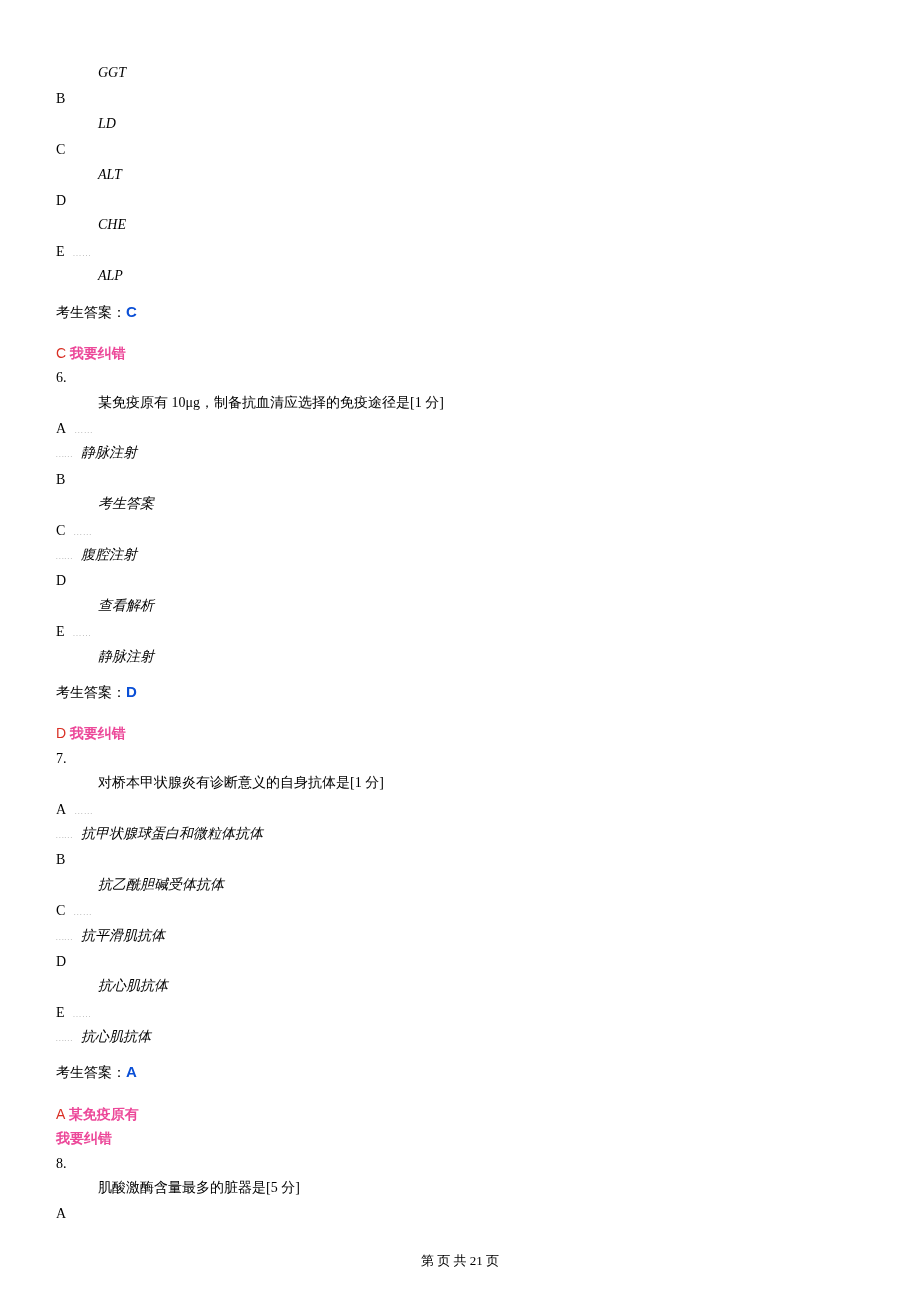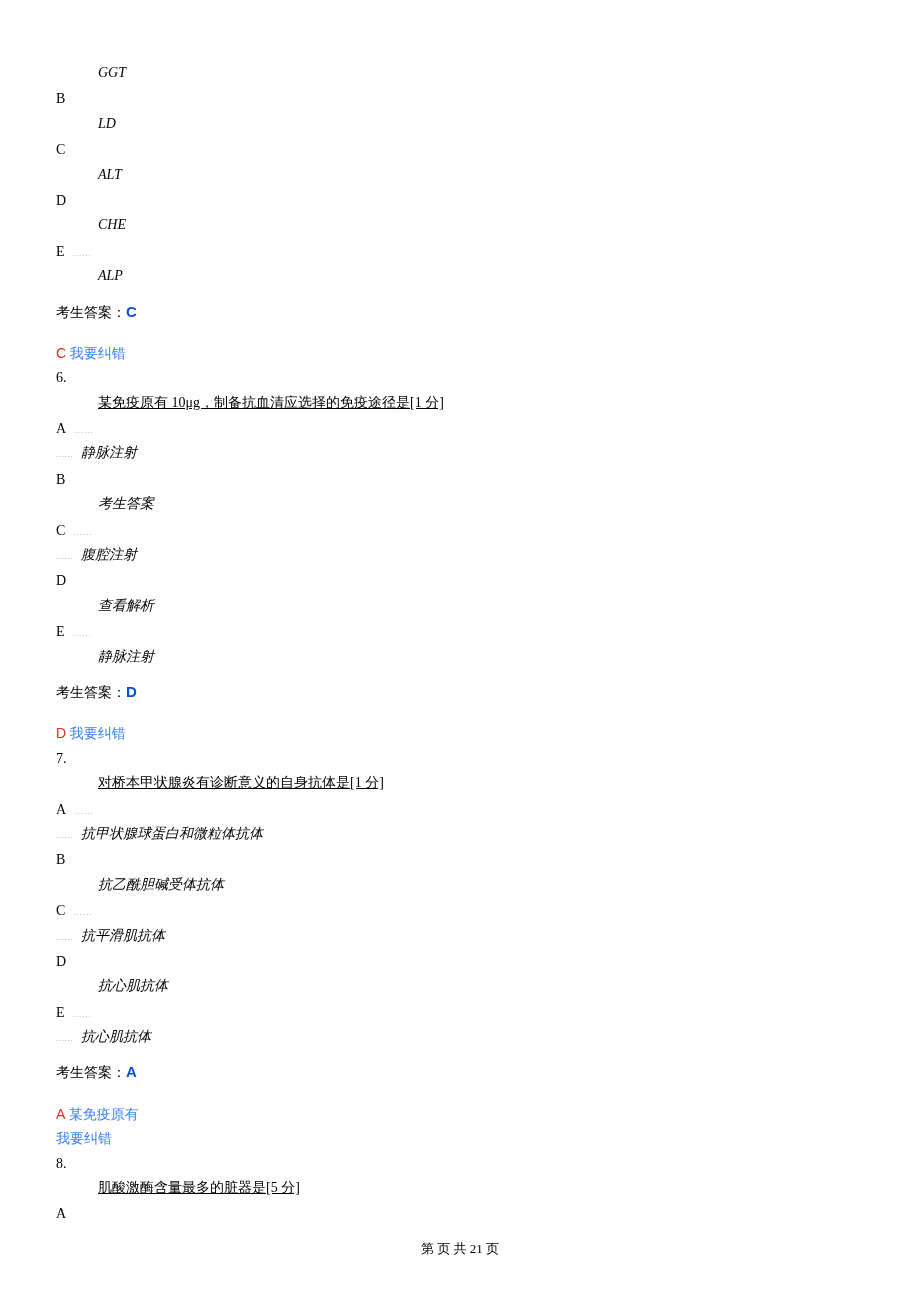"我要纠错" .gray-link { color: #3b82f6 -> #ec4899; font-weight: none -> bold }
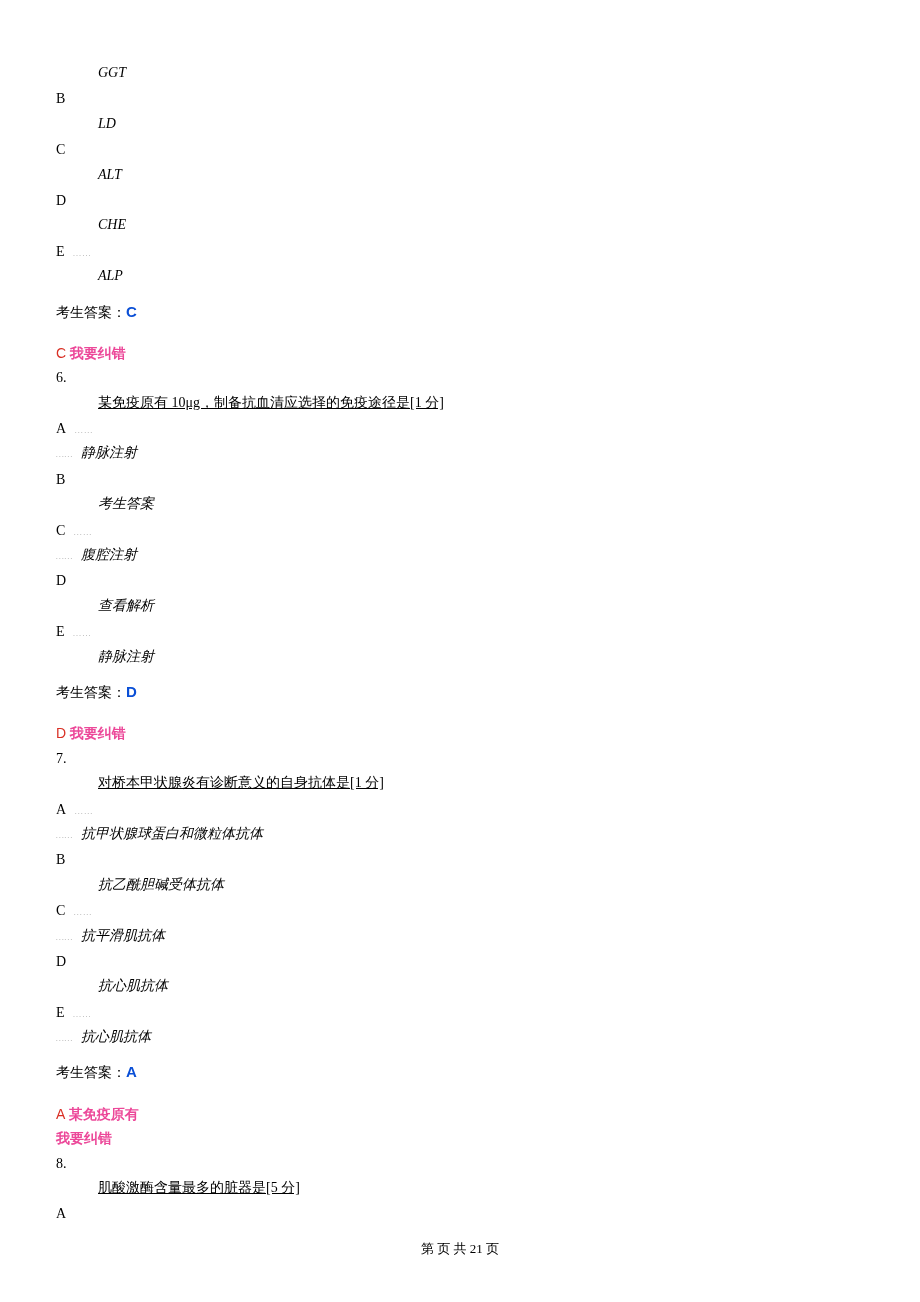"某免疫原有 10μg，制备抗血清应选择的免疫途径是[1 分]" .question-text { text-decoration: underline -> none }
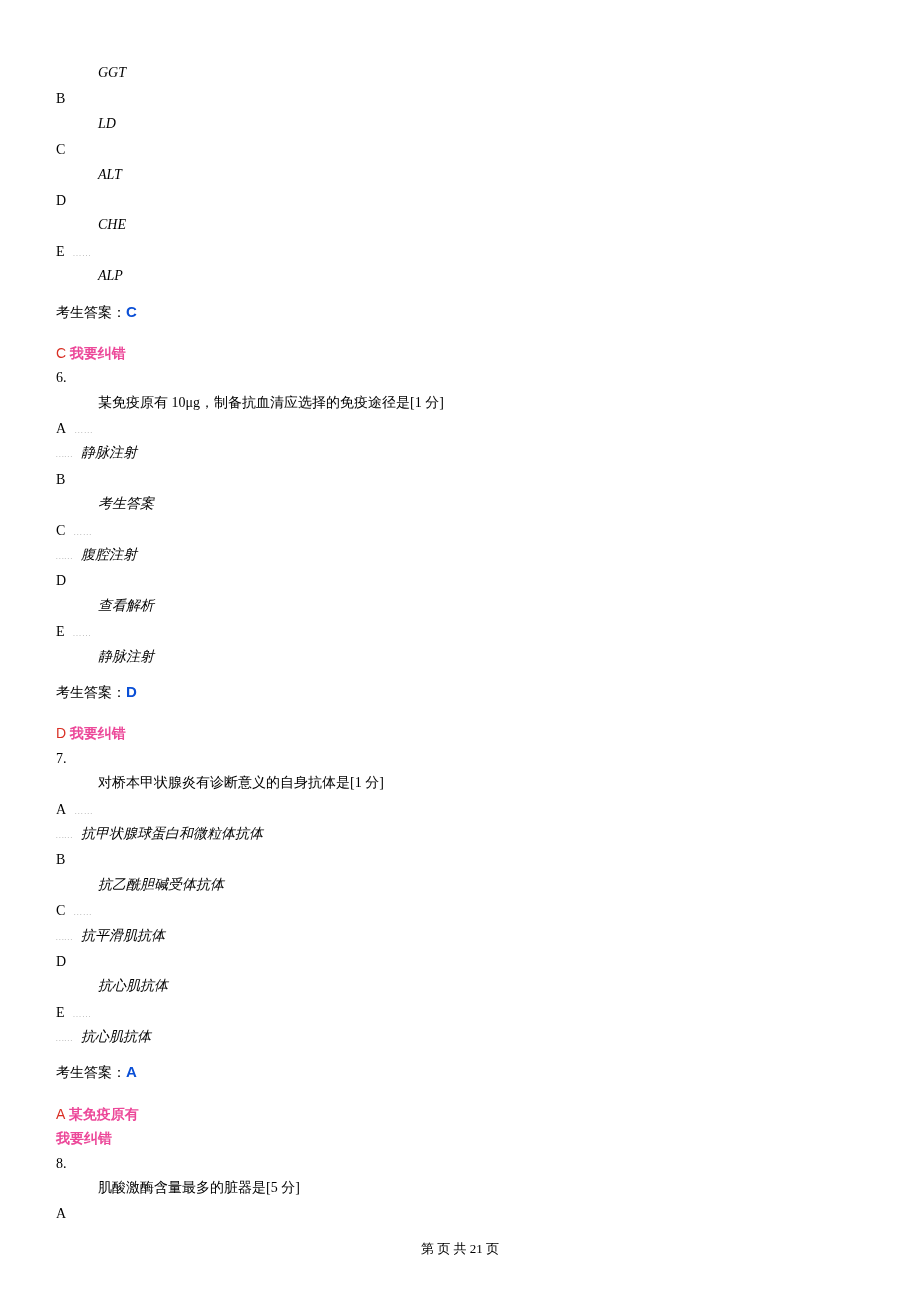"第 页 共 21 页" .footer { bottom: 42px -> 30px }
